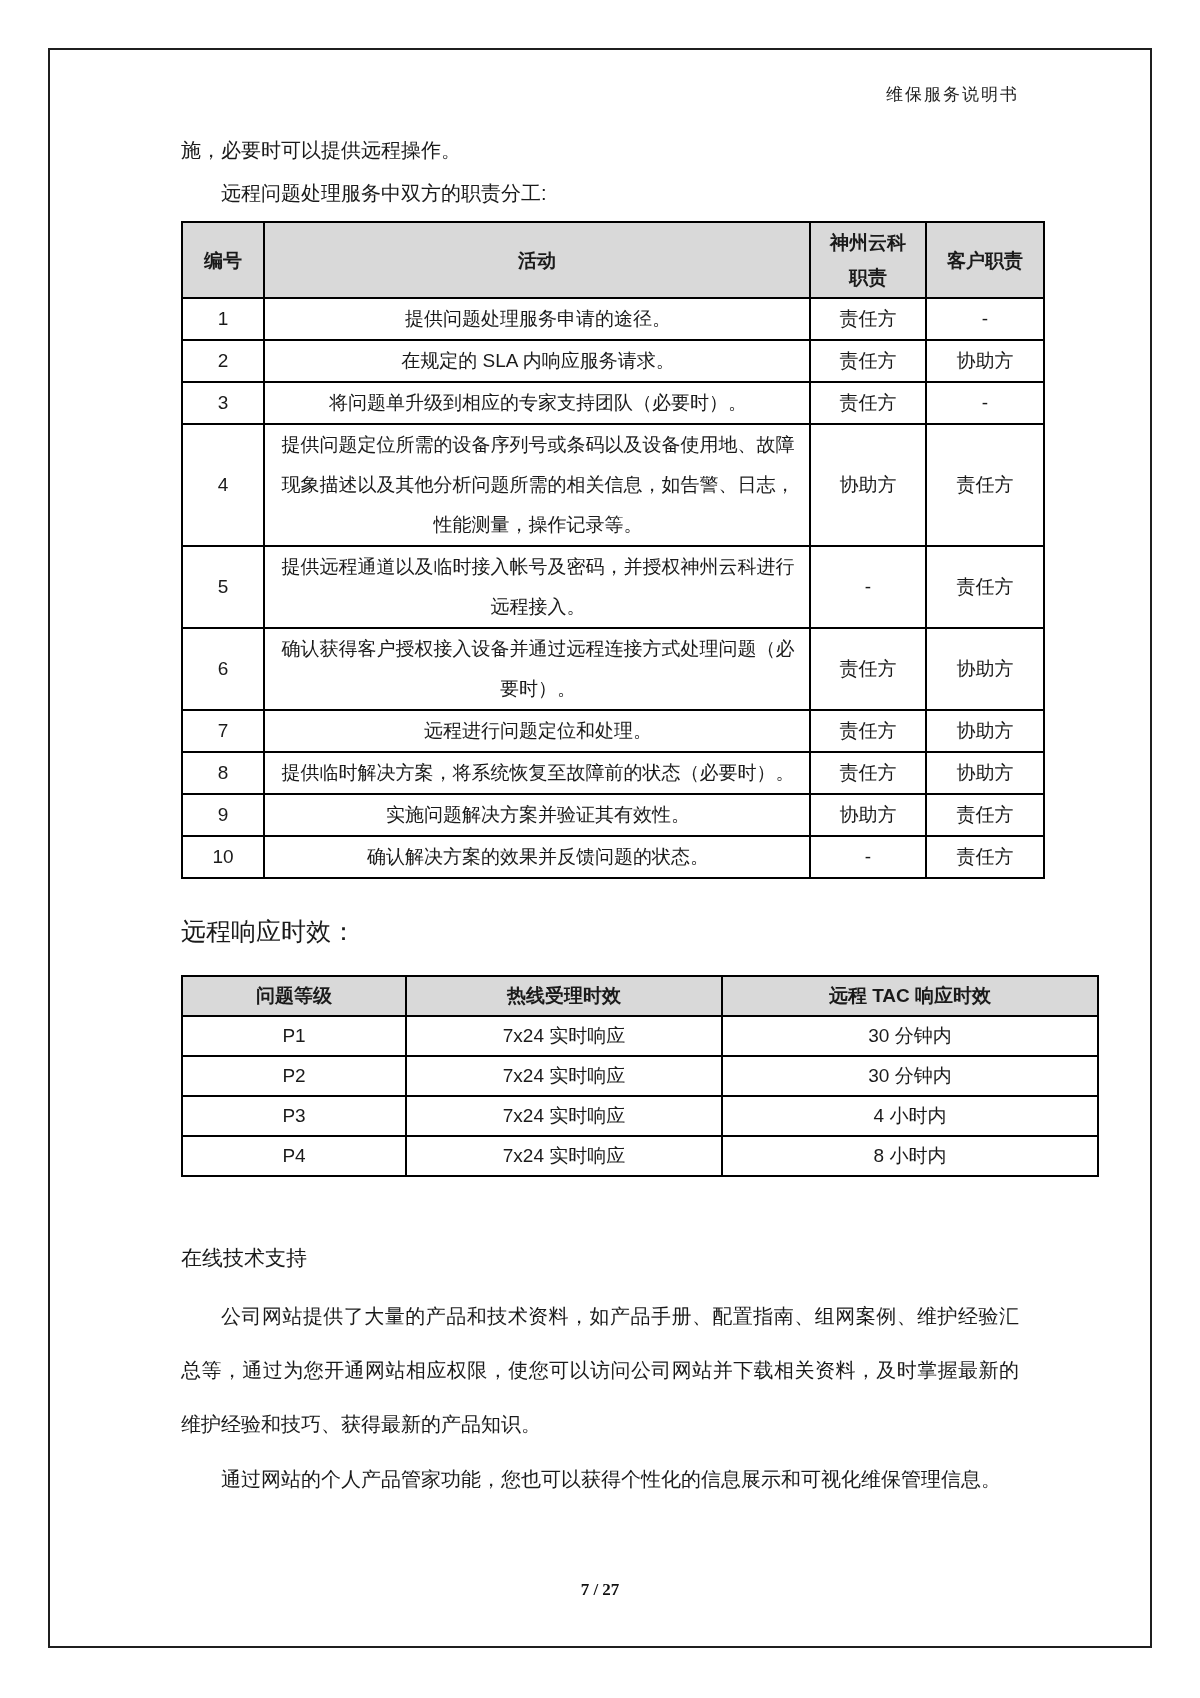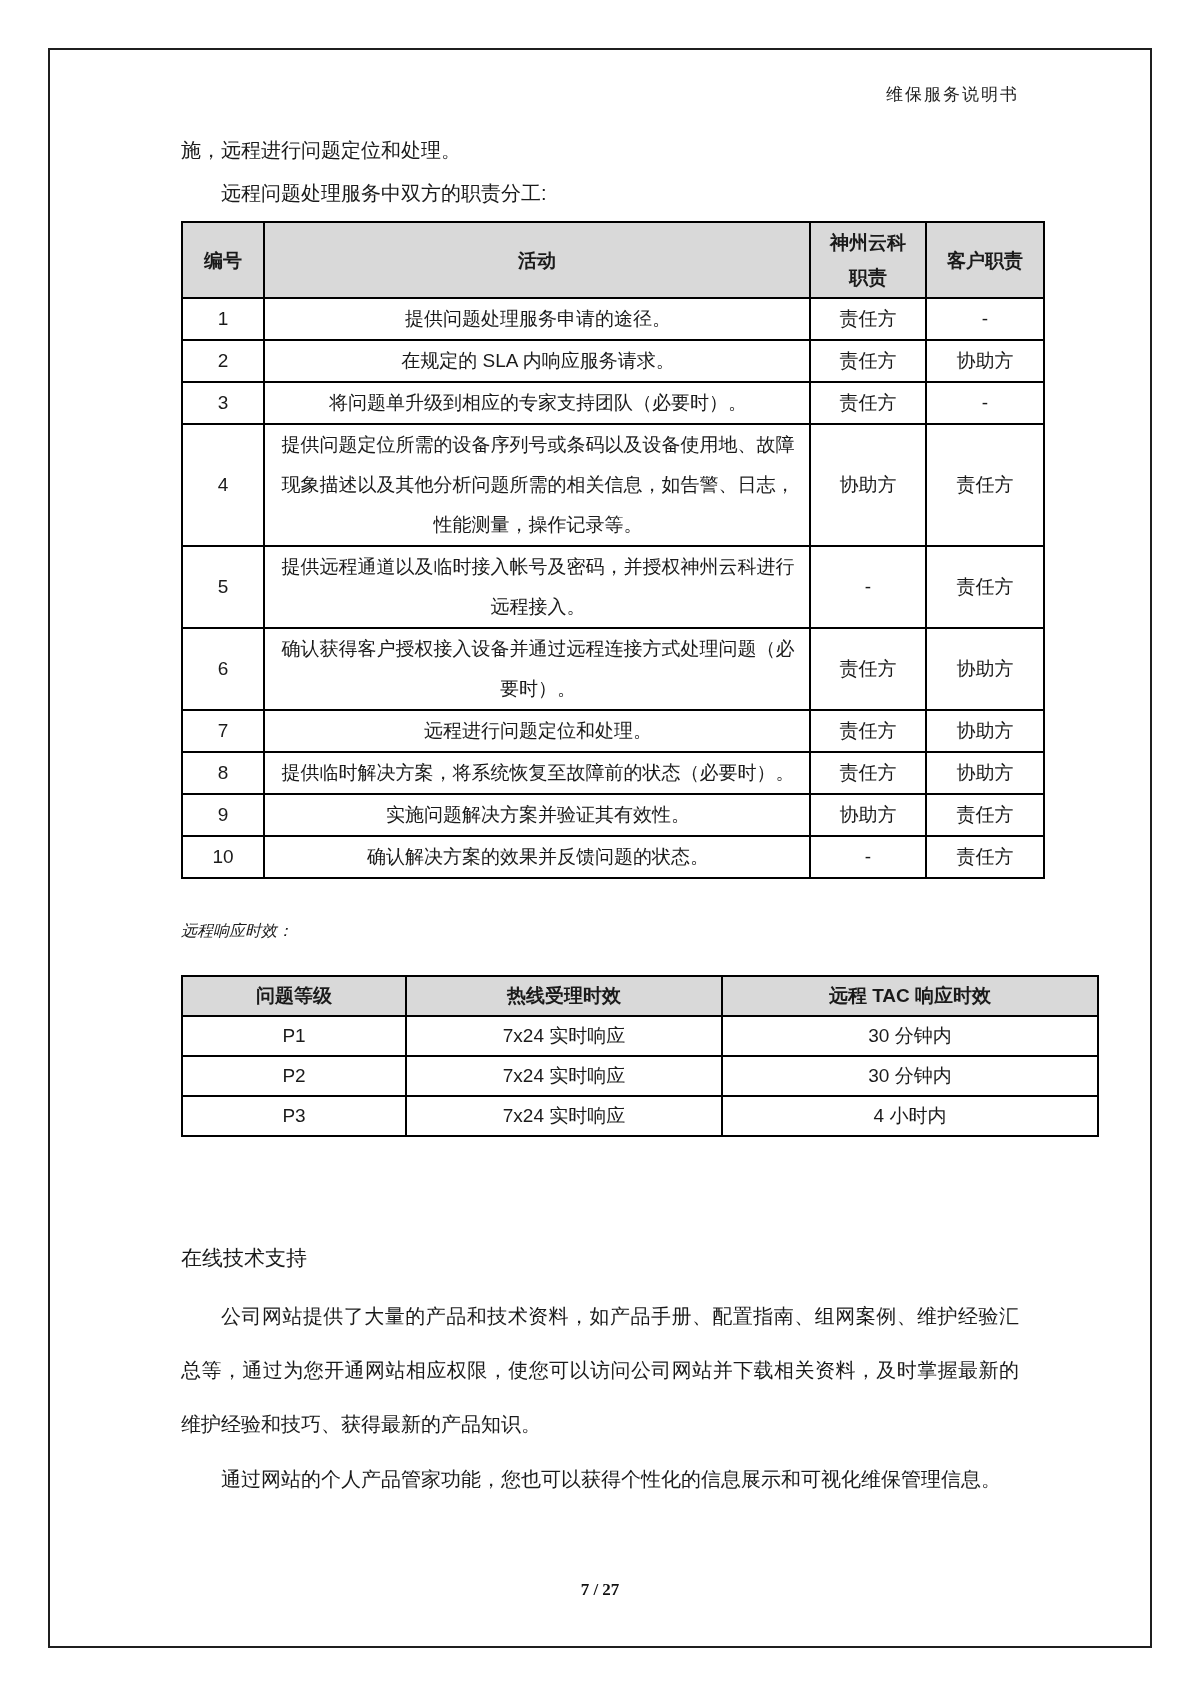"施，远程进行问题定位和处理。" div.intro-text { text: 远程进行问题定位和处理 -> 必要时可以提供远程操作 }
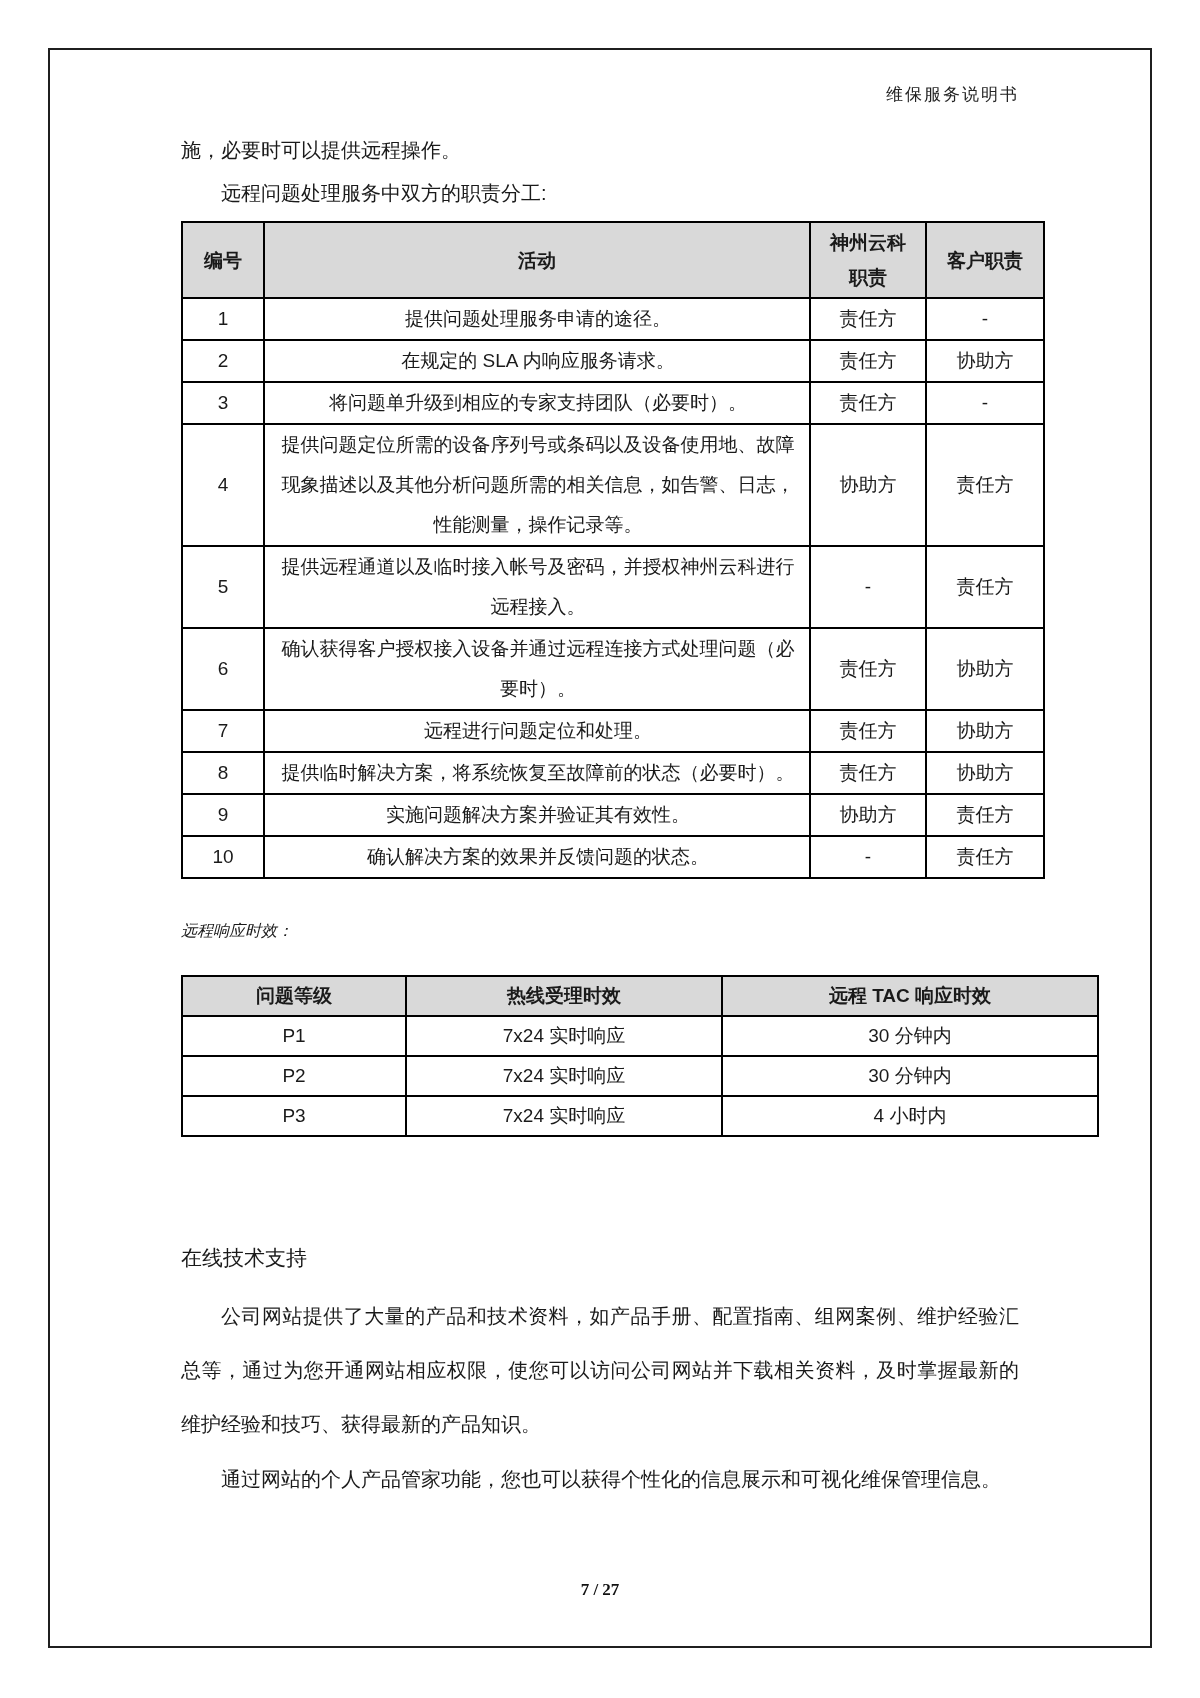"远程响应时效：" .sla-heading { font-size: 16px -> 25px; font-style: italic -> none }
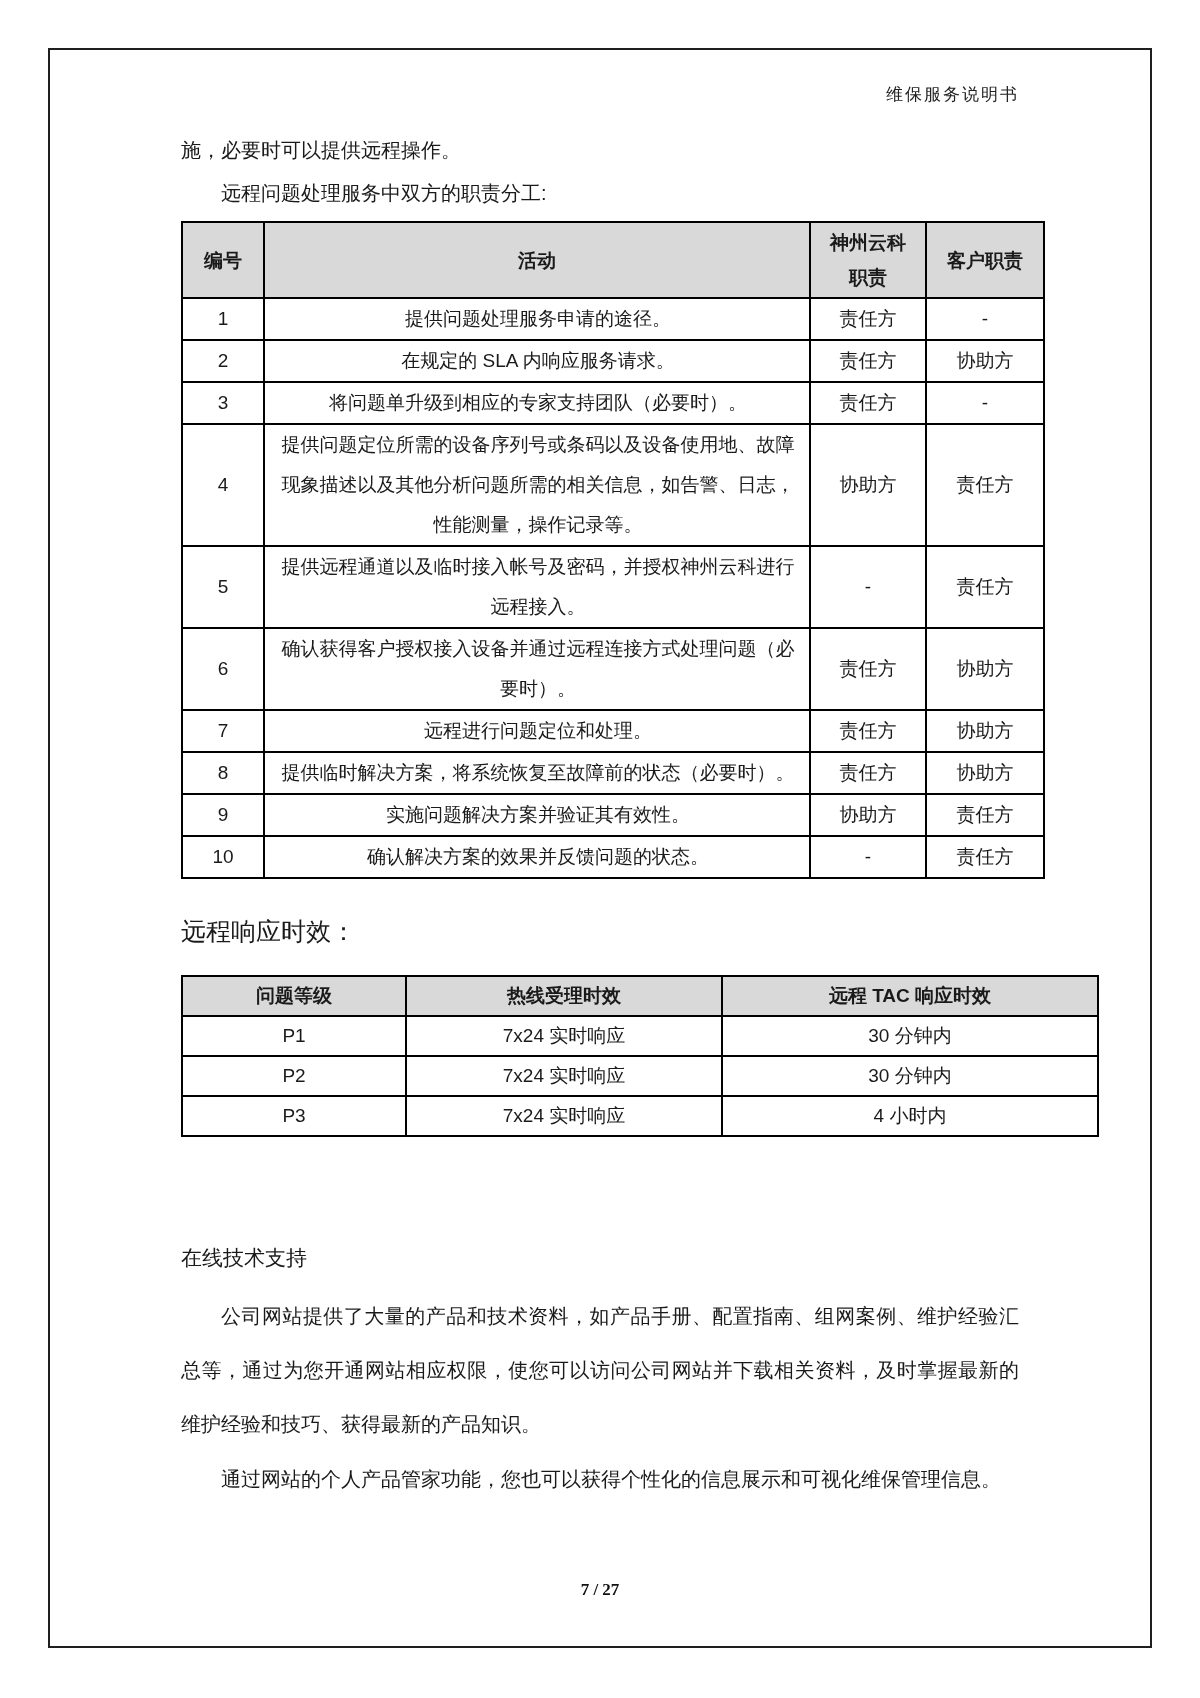"P4" tr { html: none -> <tr> <td>P4</td> <td>7x24 实时响应</td> <td>8 小时内</td> </tr> }
